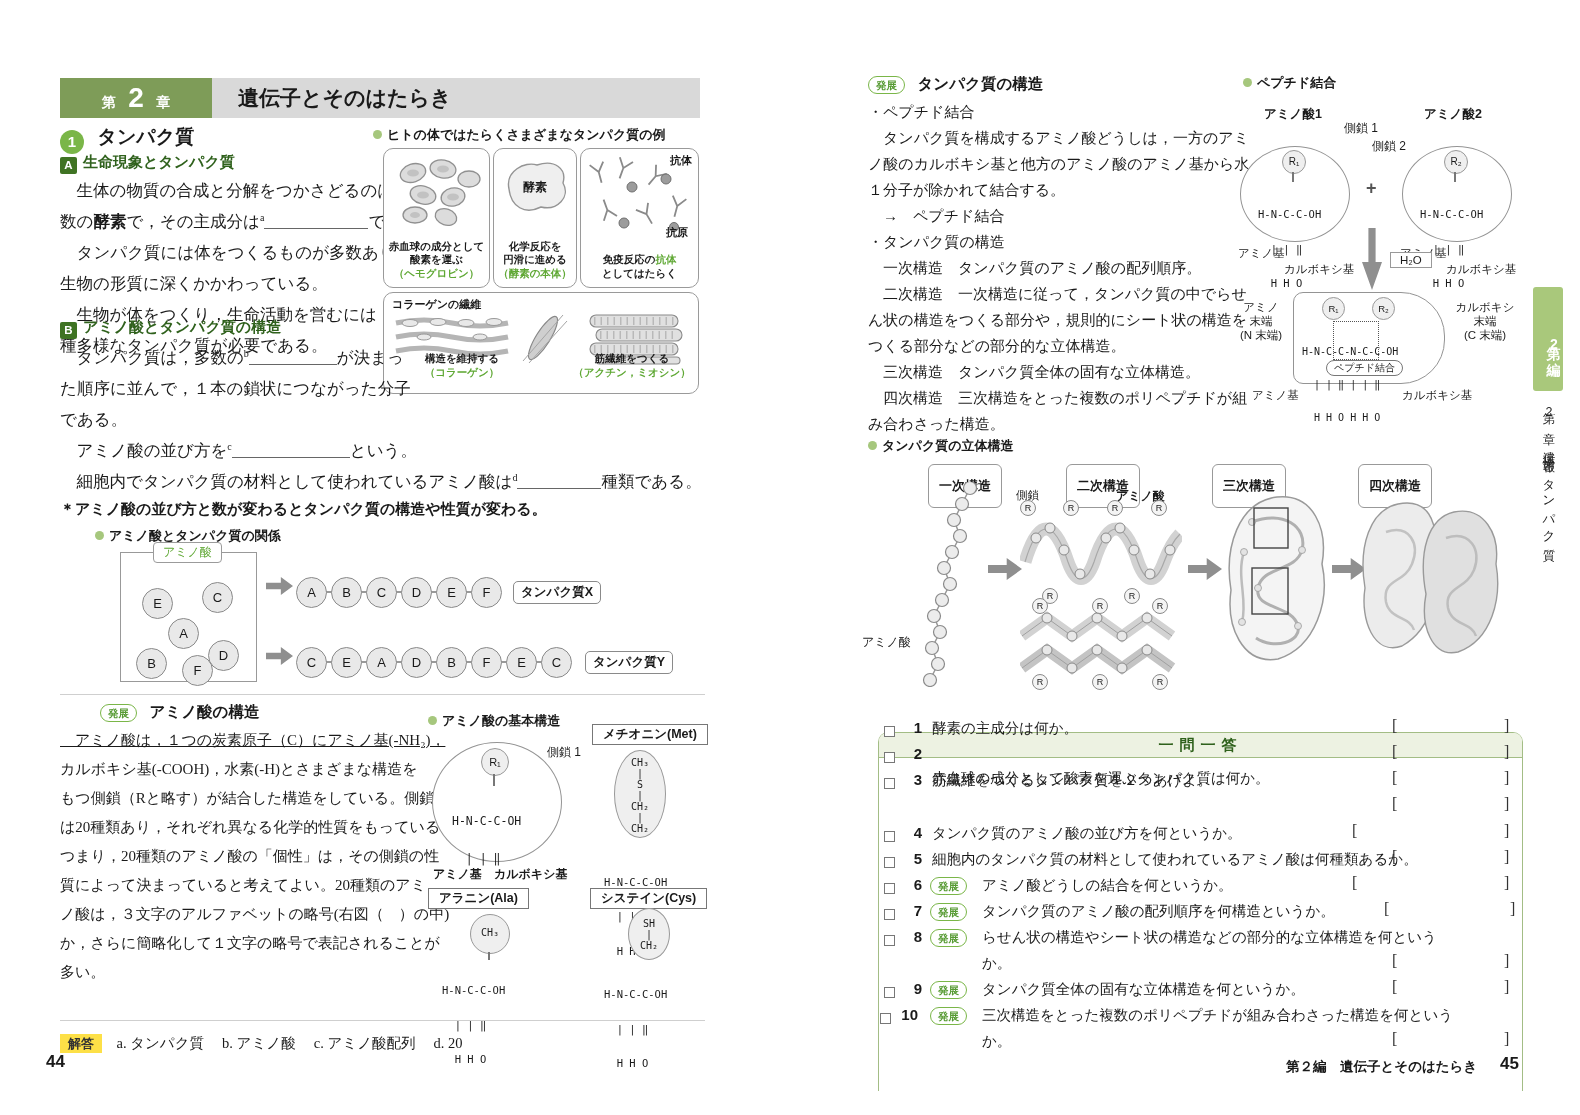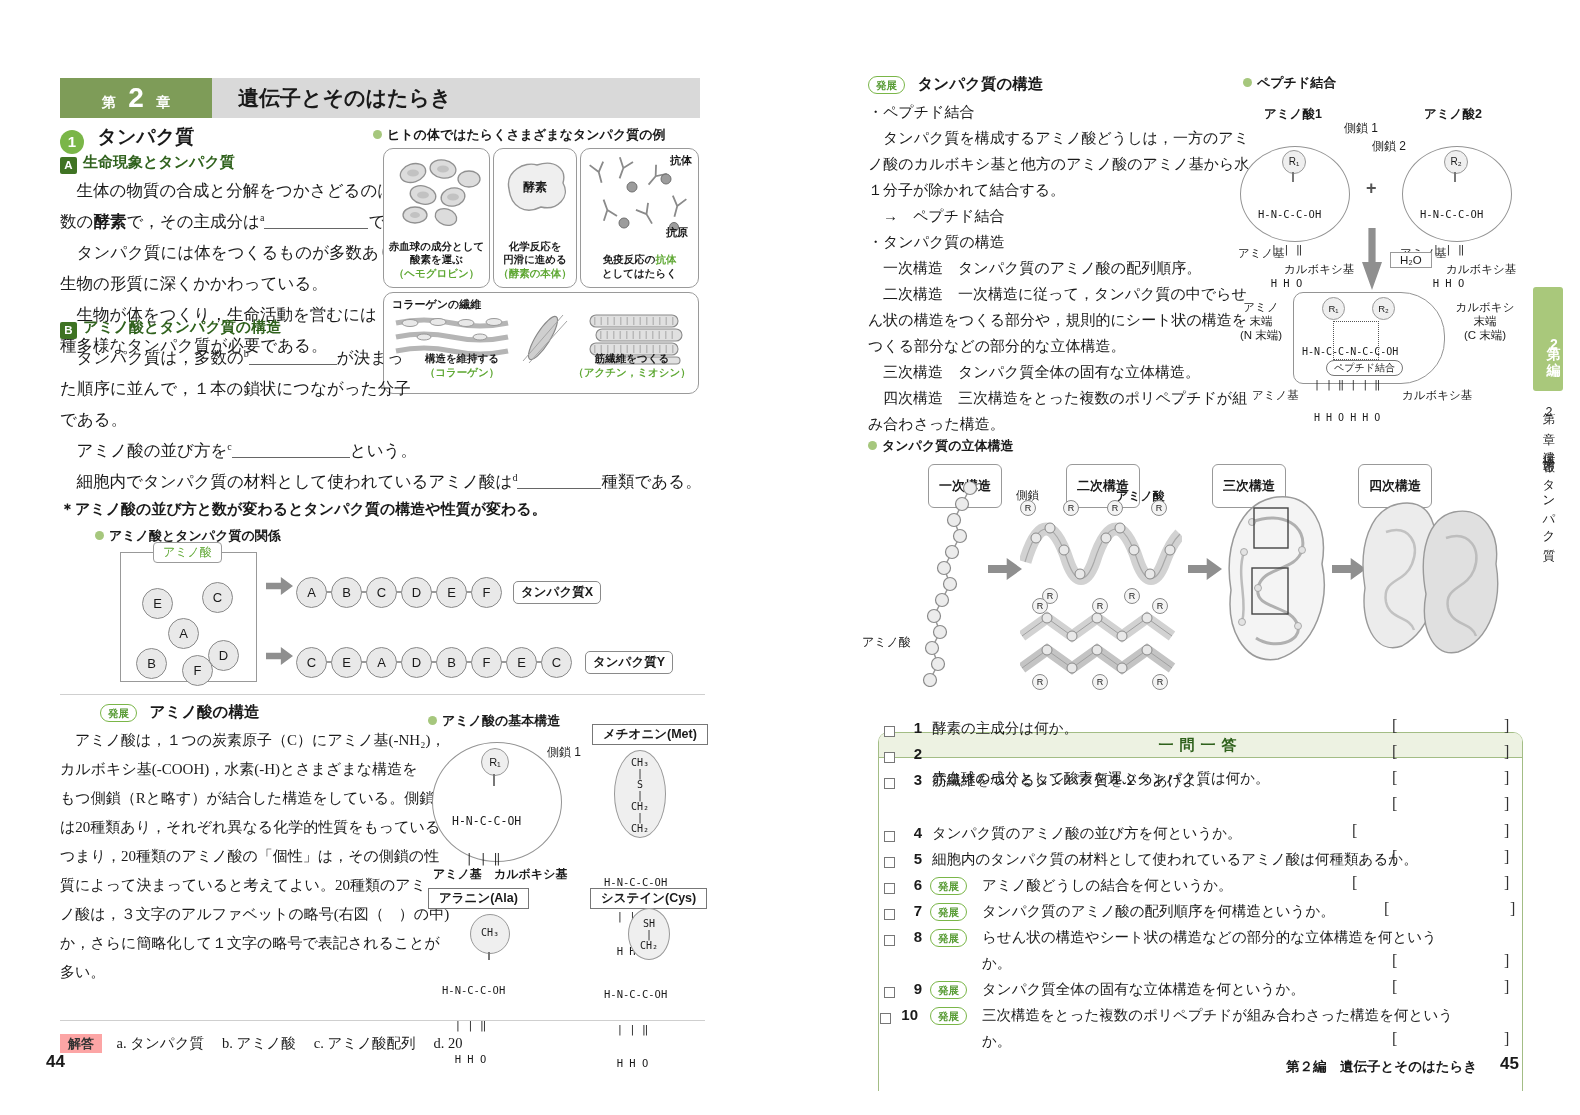"アミノ酸は，１つの炭素原子（C）にアミノ基(-NH₂)，" div.abs { text-decoration: none -> underline }
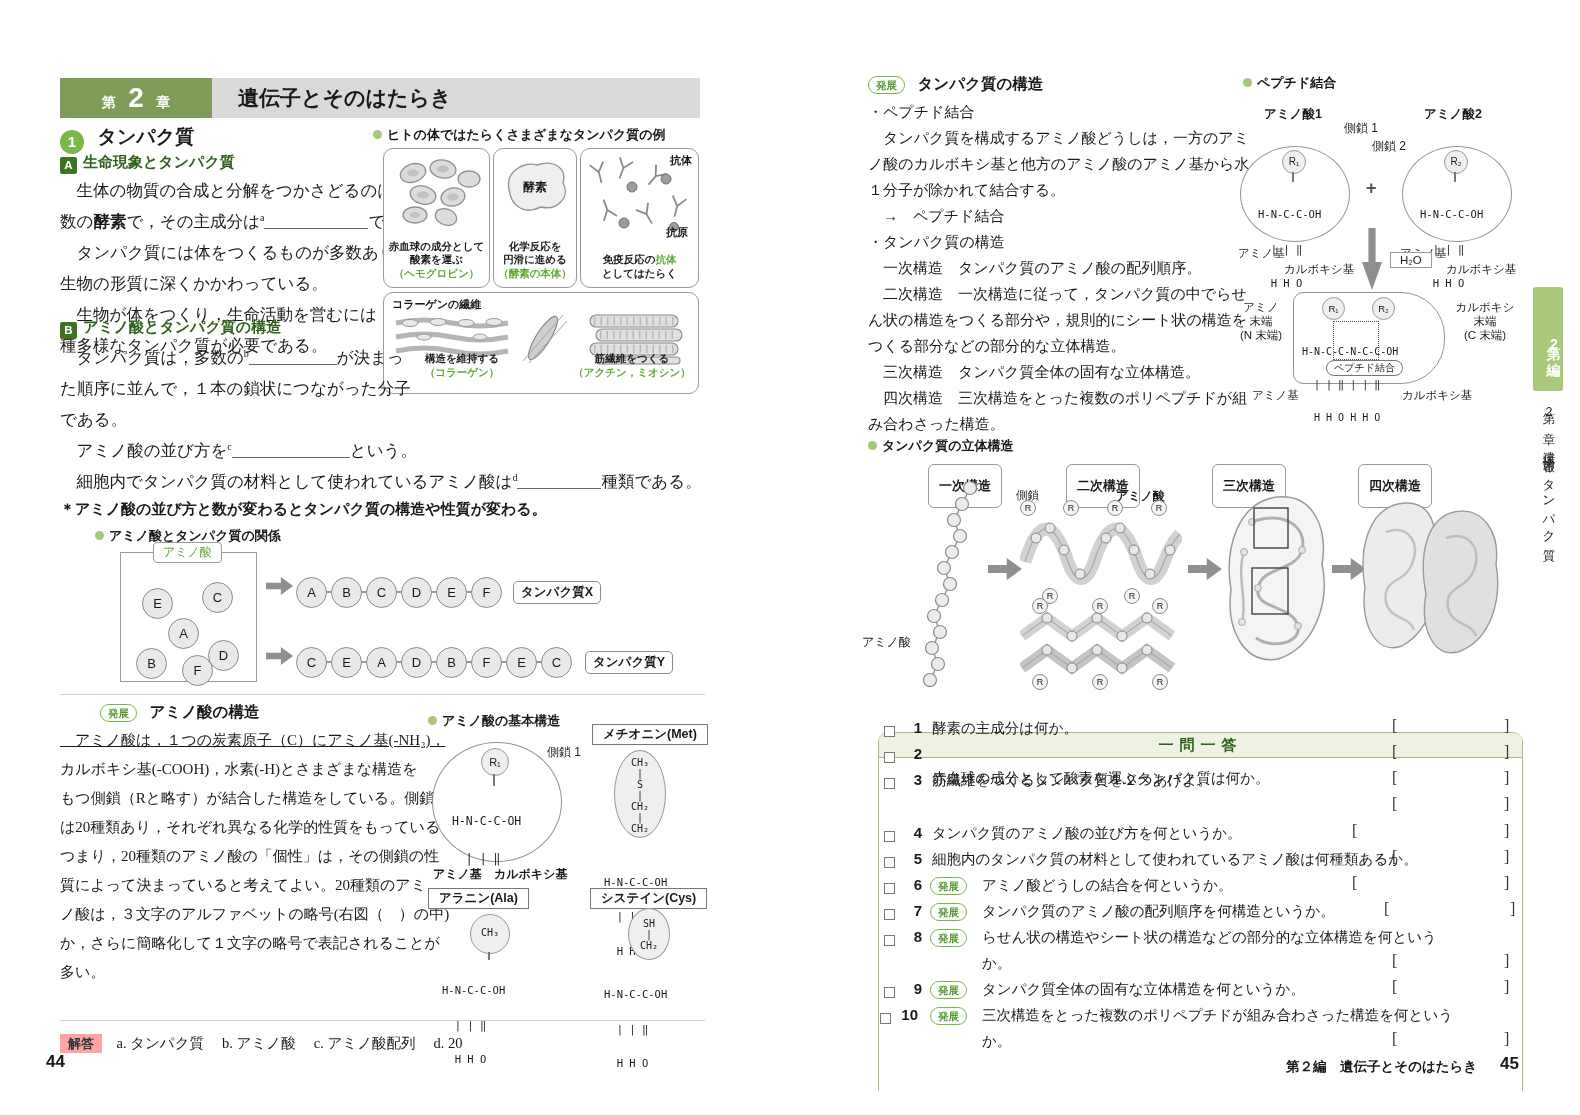"解答" span.b { background: #fca5a5 -> #fde047 }
